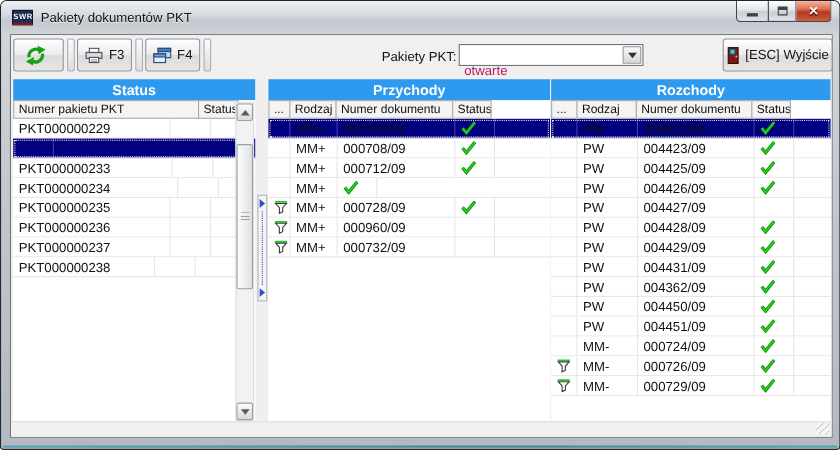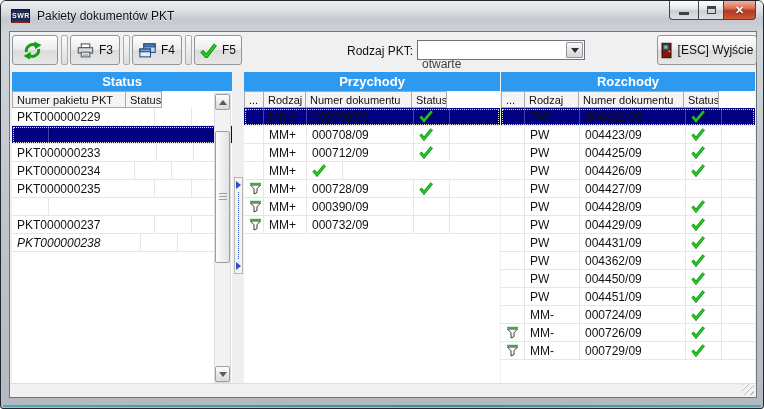"F5" div.tb-btn { html: <div> <span> <svg> <path></path> <path></path> </svg> </span> <span>F5</span> </div> -> none }
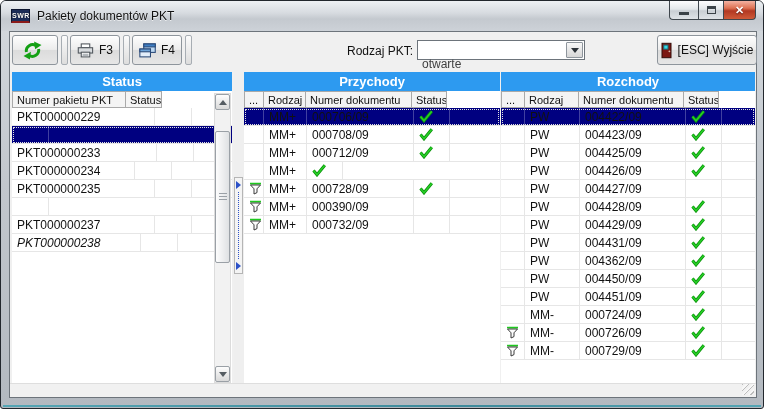"Rodzaj PKT:" div.tb-label { text: Rodzaj -> Pakiety }
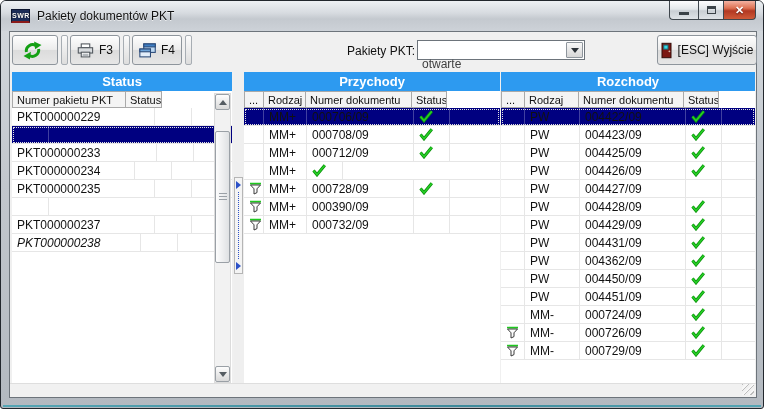"otwarte" .combo-text { color: #404040 -> #be185d }
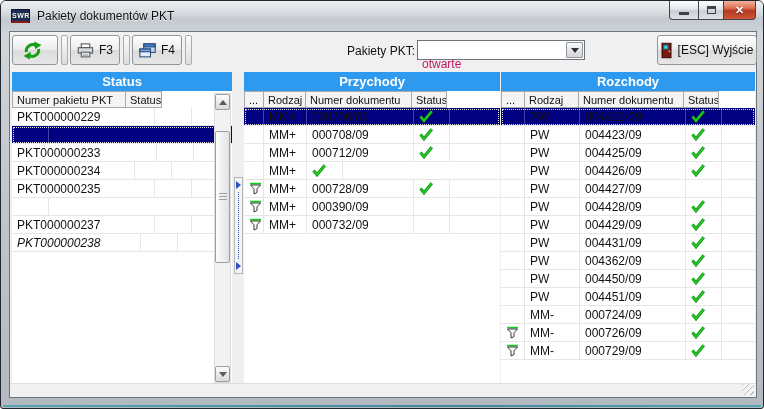"Numer pakietu PKT" div.hcell { width: 114px -> 169px }
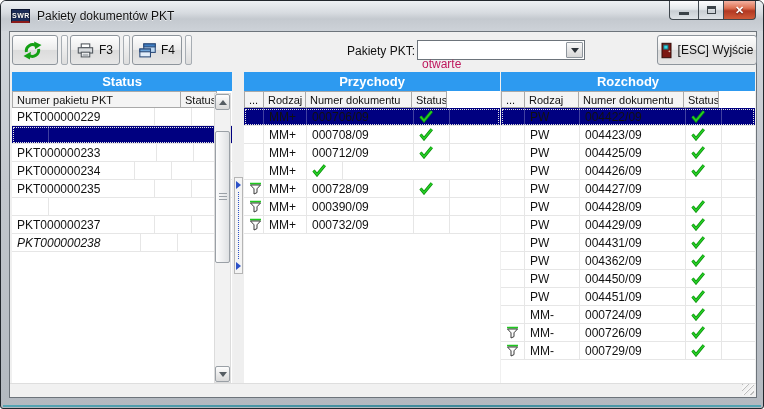"PKT000000234" div.gcell { width: 123px -> 150px }
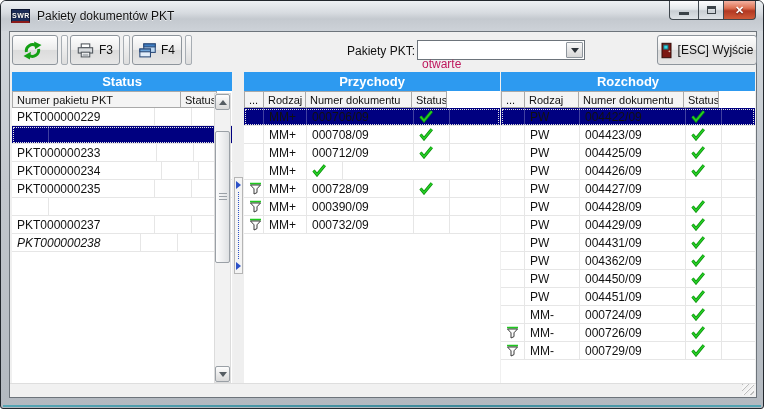"PKT000000236" div.gcell { html: none -> <div>PKT000000236</div> }
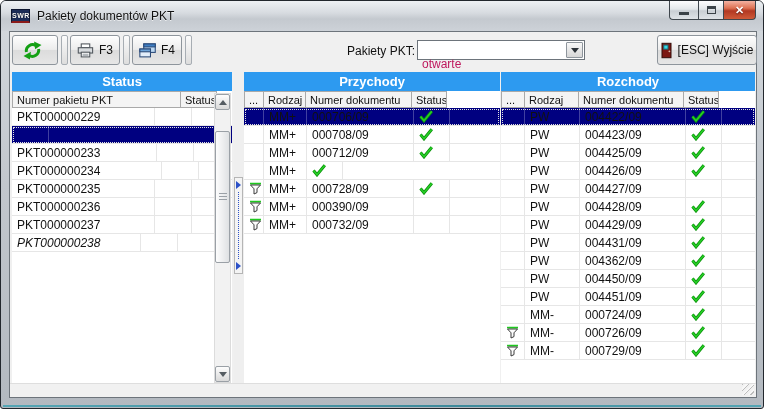"000390/09" div.gcell { text: 000390/09 -> 000960/09 }
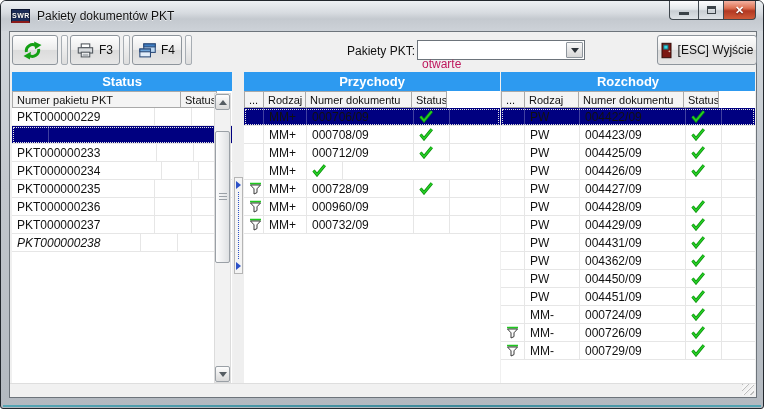"PKT000000238" div.gcell { font-style: italic -> none }
